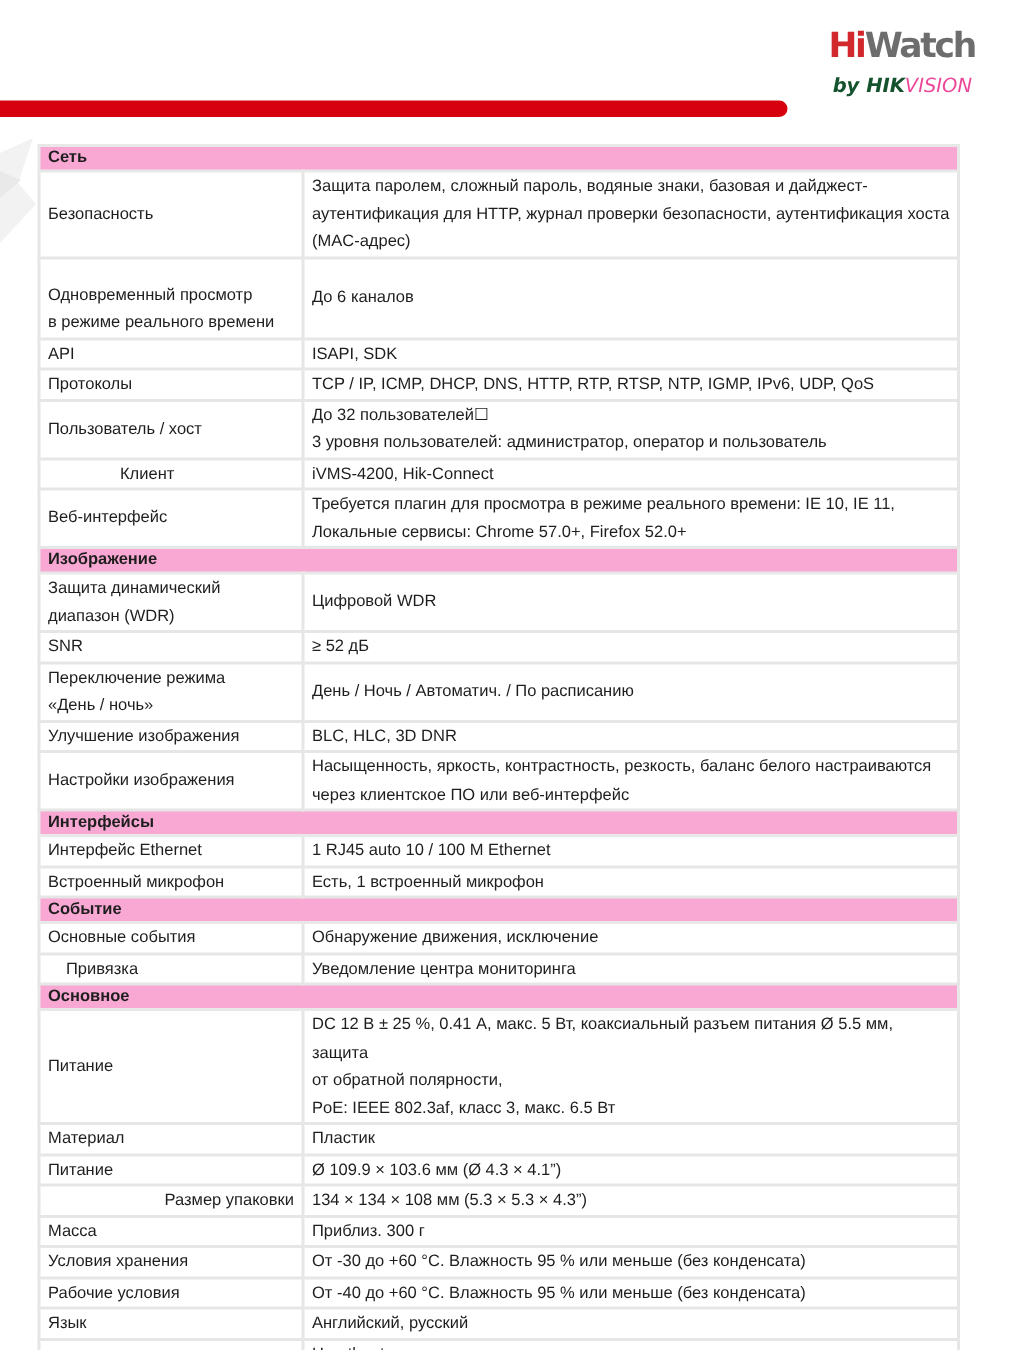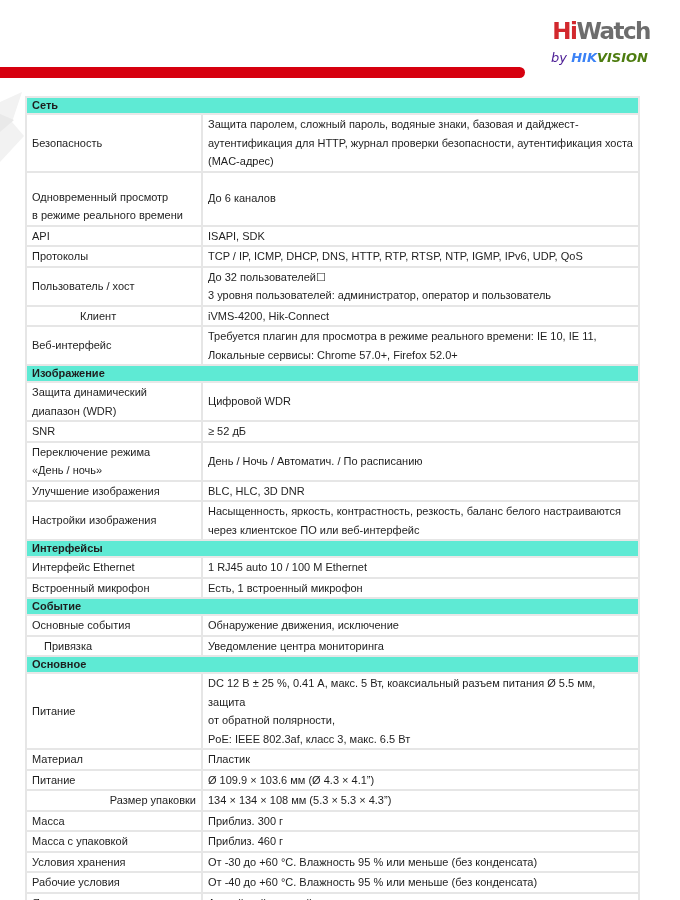"by" .logo-by { color: #4c1d95 -> #14532d; font-weight: normal -> bold }
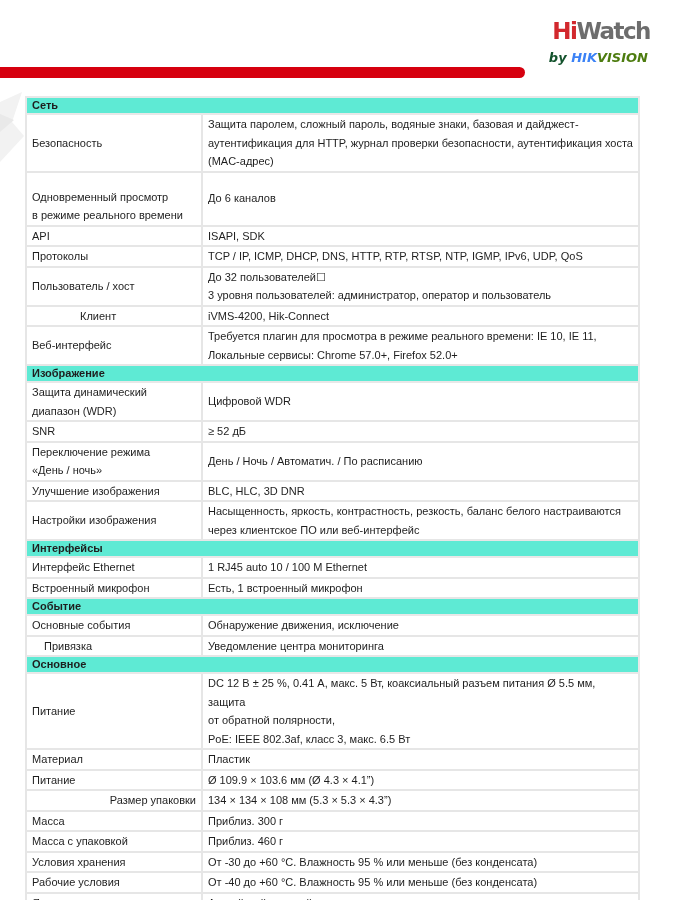"HIK" .logo-hik { color: #3b82f6 -> #14532d }
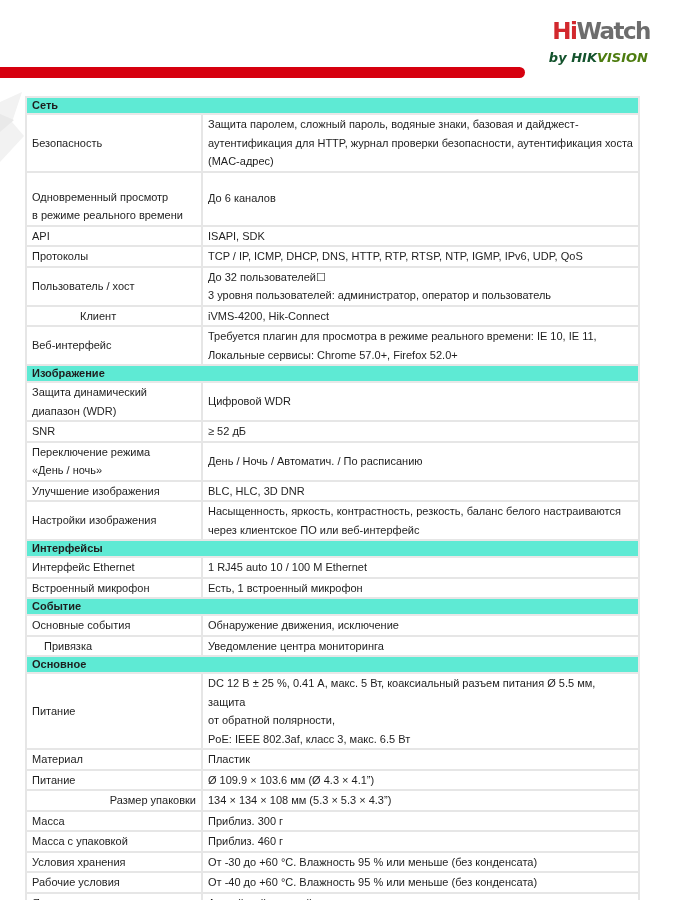"VISION" .logo-vision { color: #4d7c0f -> #ec4899; font-weight: bold -> normal }
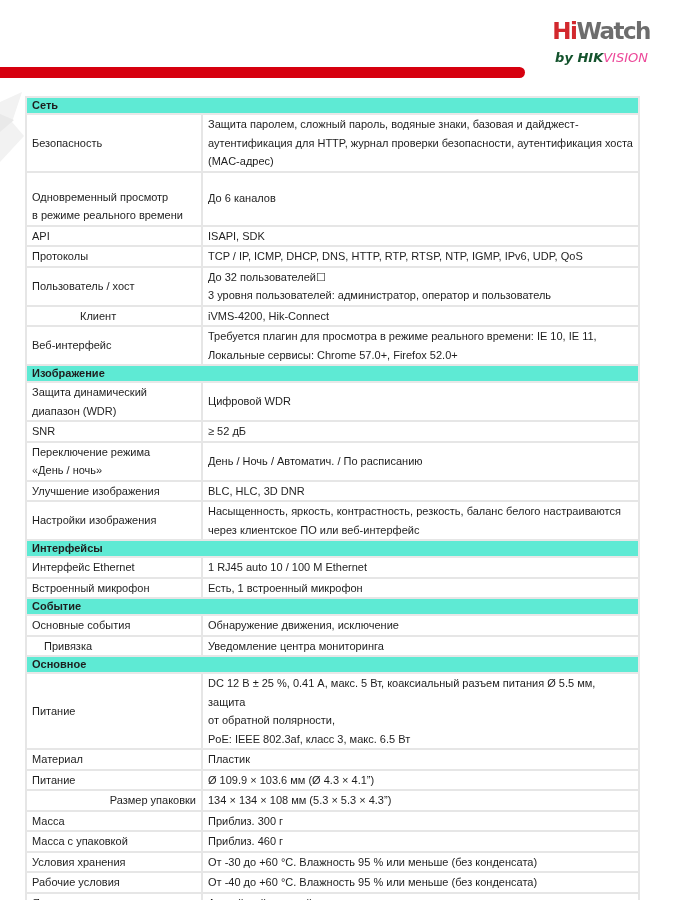"Сеть" tr.section td { background: #5eead4 -> #f9a8d4 }
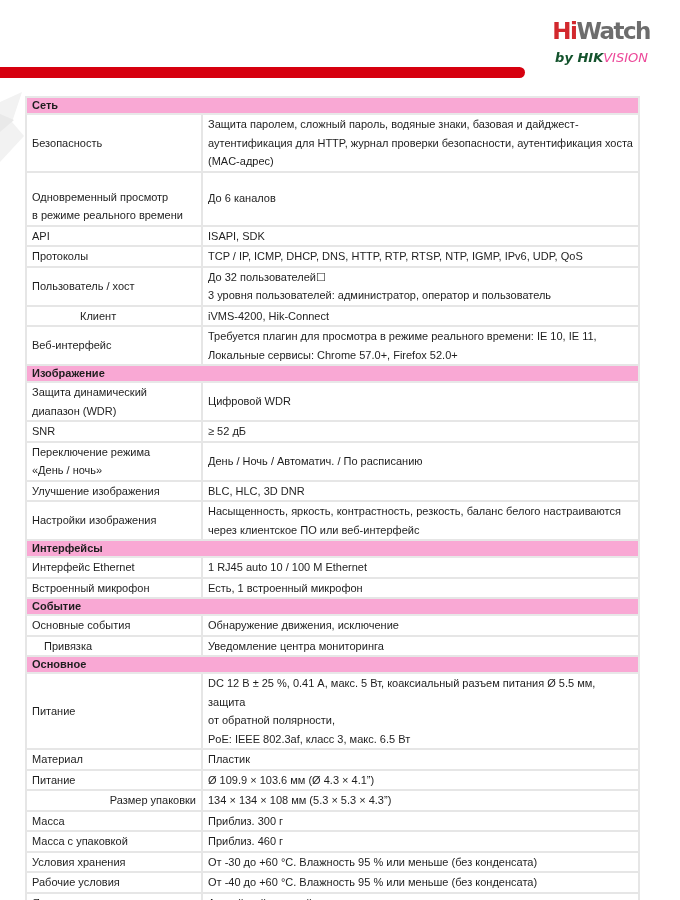"Масса с упаковкой" tr { html: <tr> <td> <span>Масса с упаковкой</span> </td> <td> <span>Приблиз. 460 г</span> </td> </tr> -> none }
